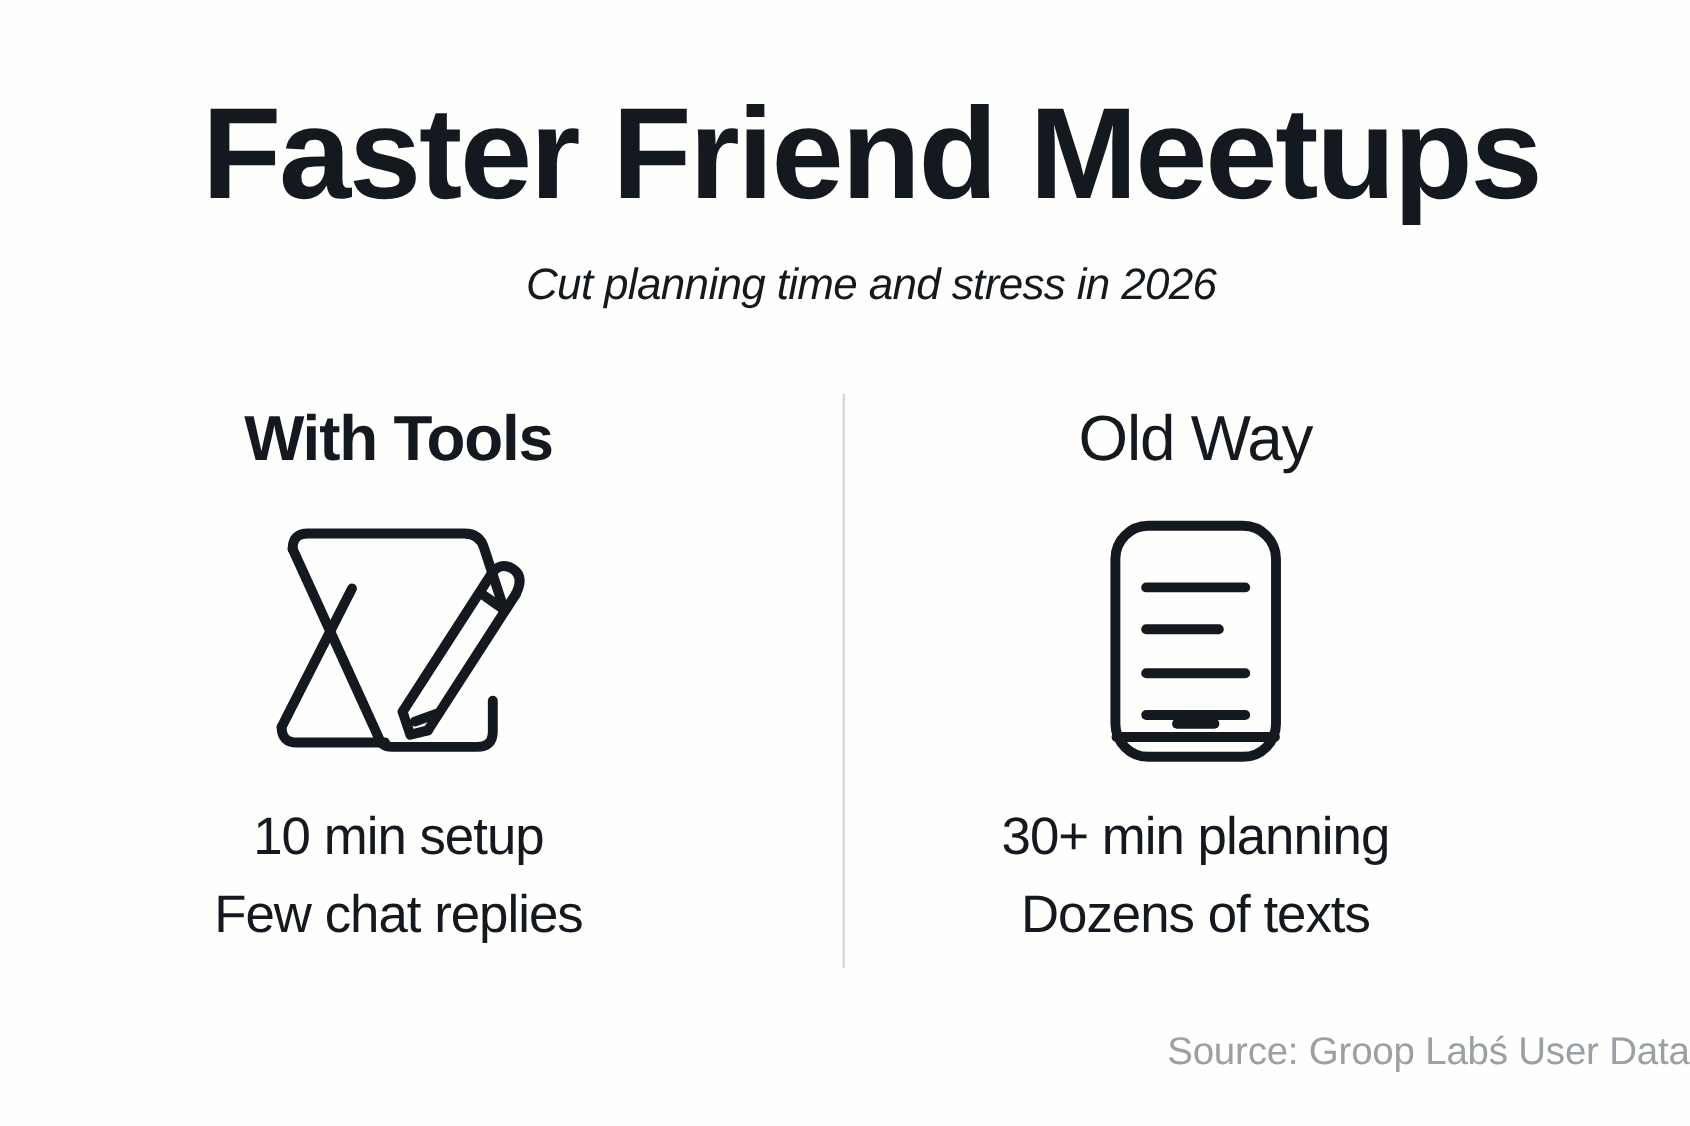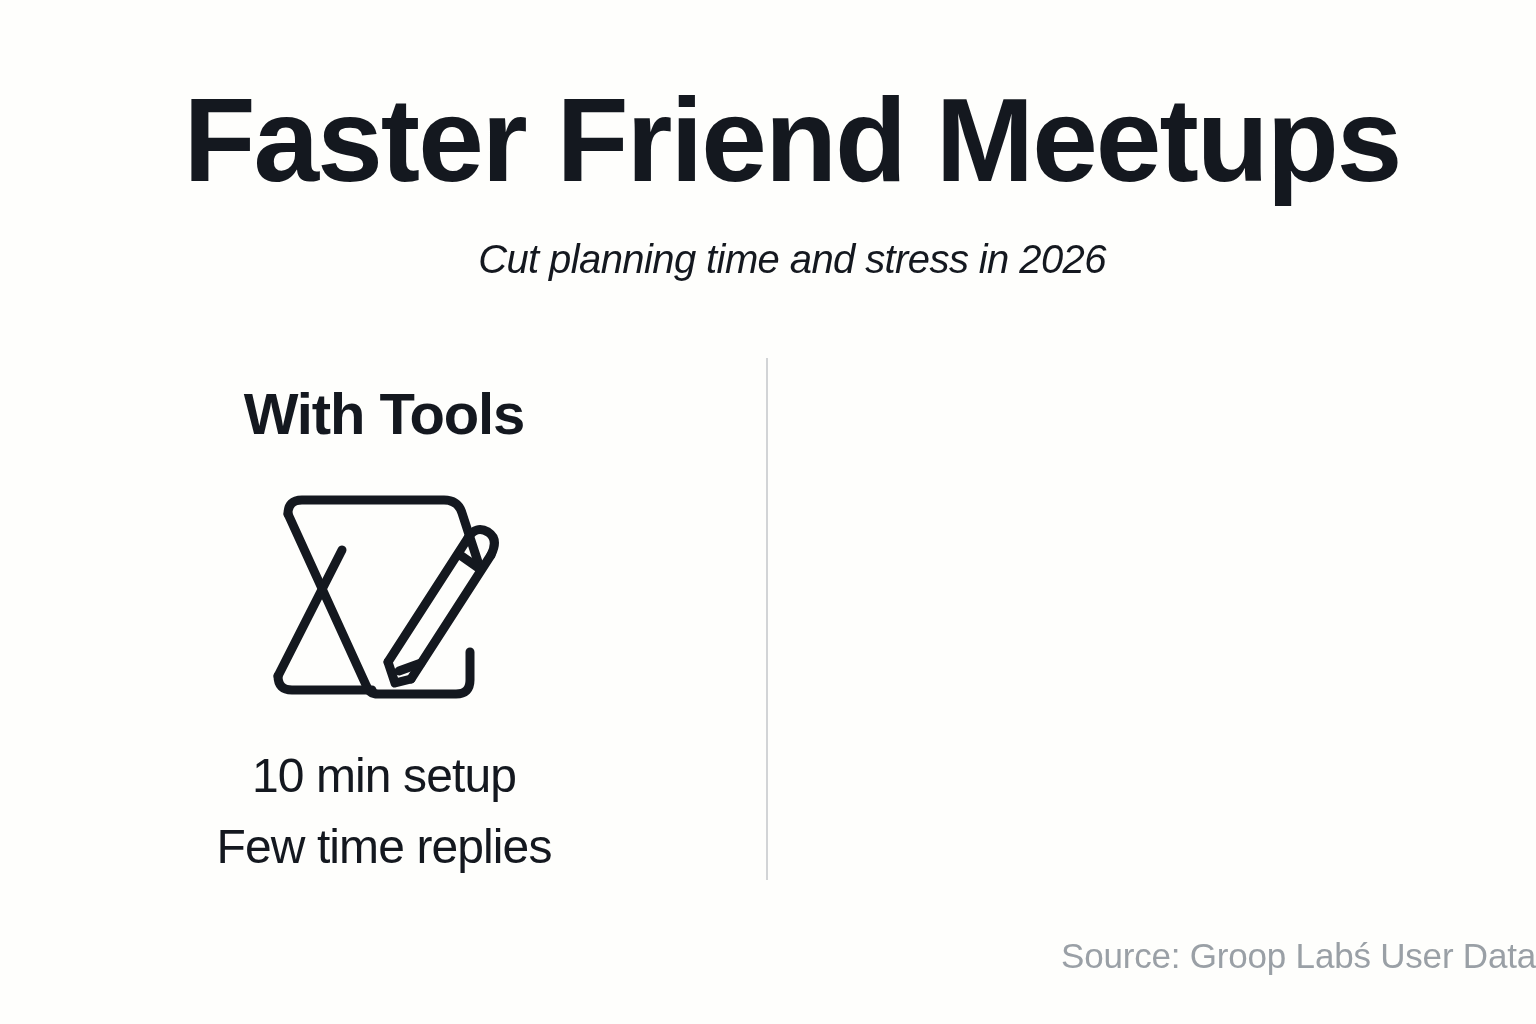"With Tools" .columns { align-items: flex-end -> center }
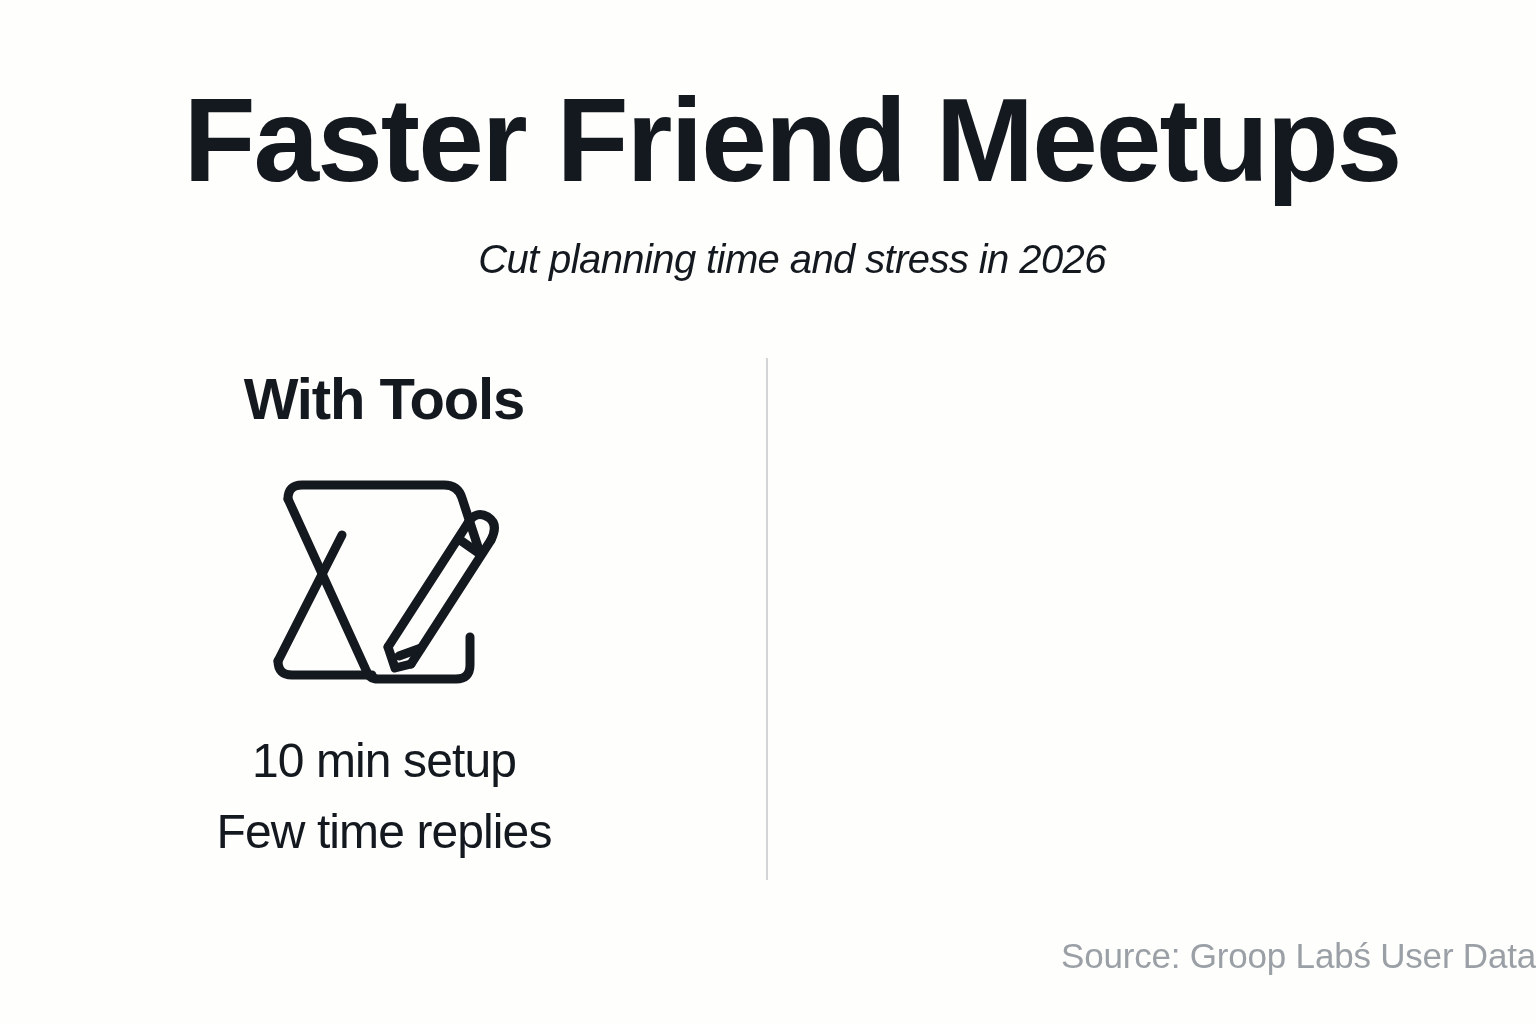"Old Way" div.column { html: none -> <div> <div>Old Way</div> <div> <svg> <rect></rect> <path></path> <path></path> <path></path> <path></path> <path></path> <path></path> </svg> </div> <div> <div>30+ min planning</div> <div>Dozens of texts</div> </div> </div> }
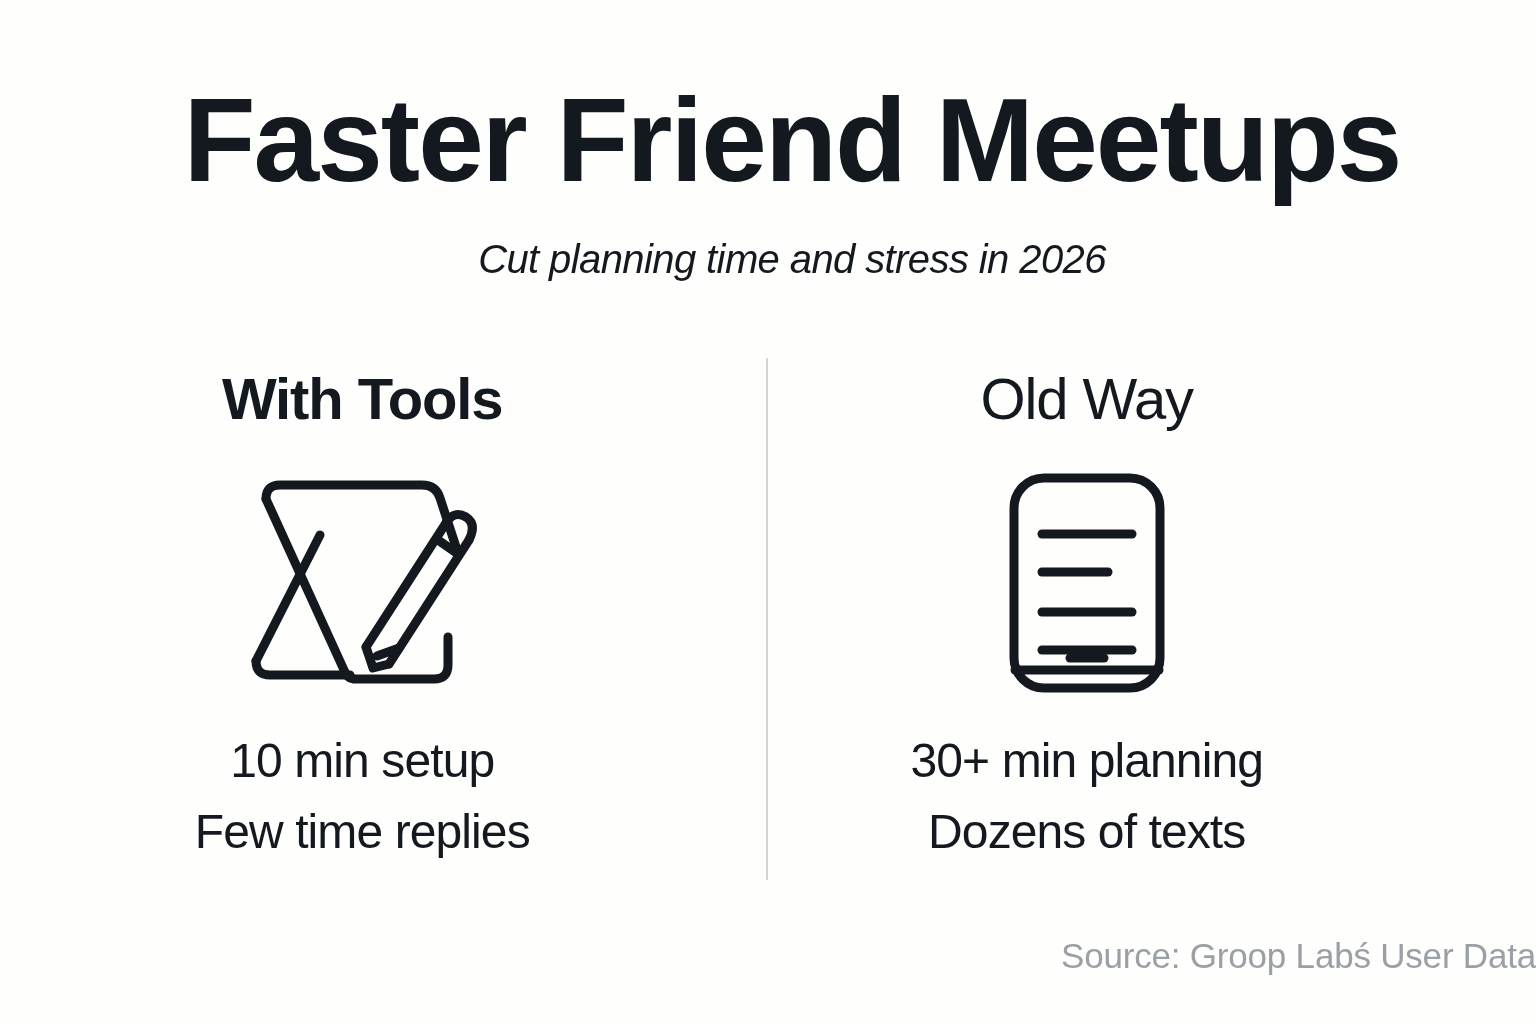"Few time replies" div.caption-line { text: time -> chat }
